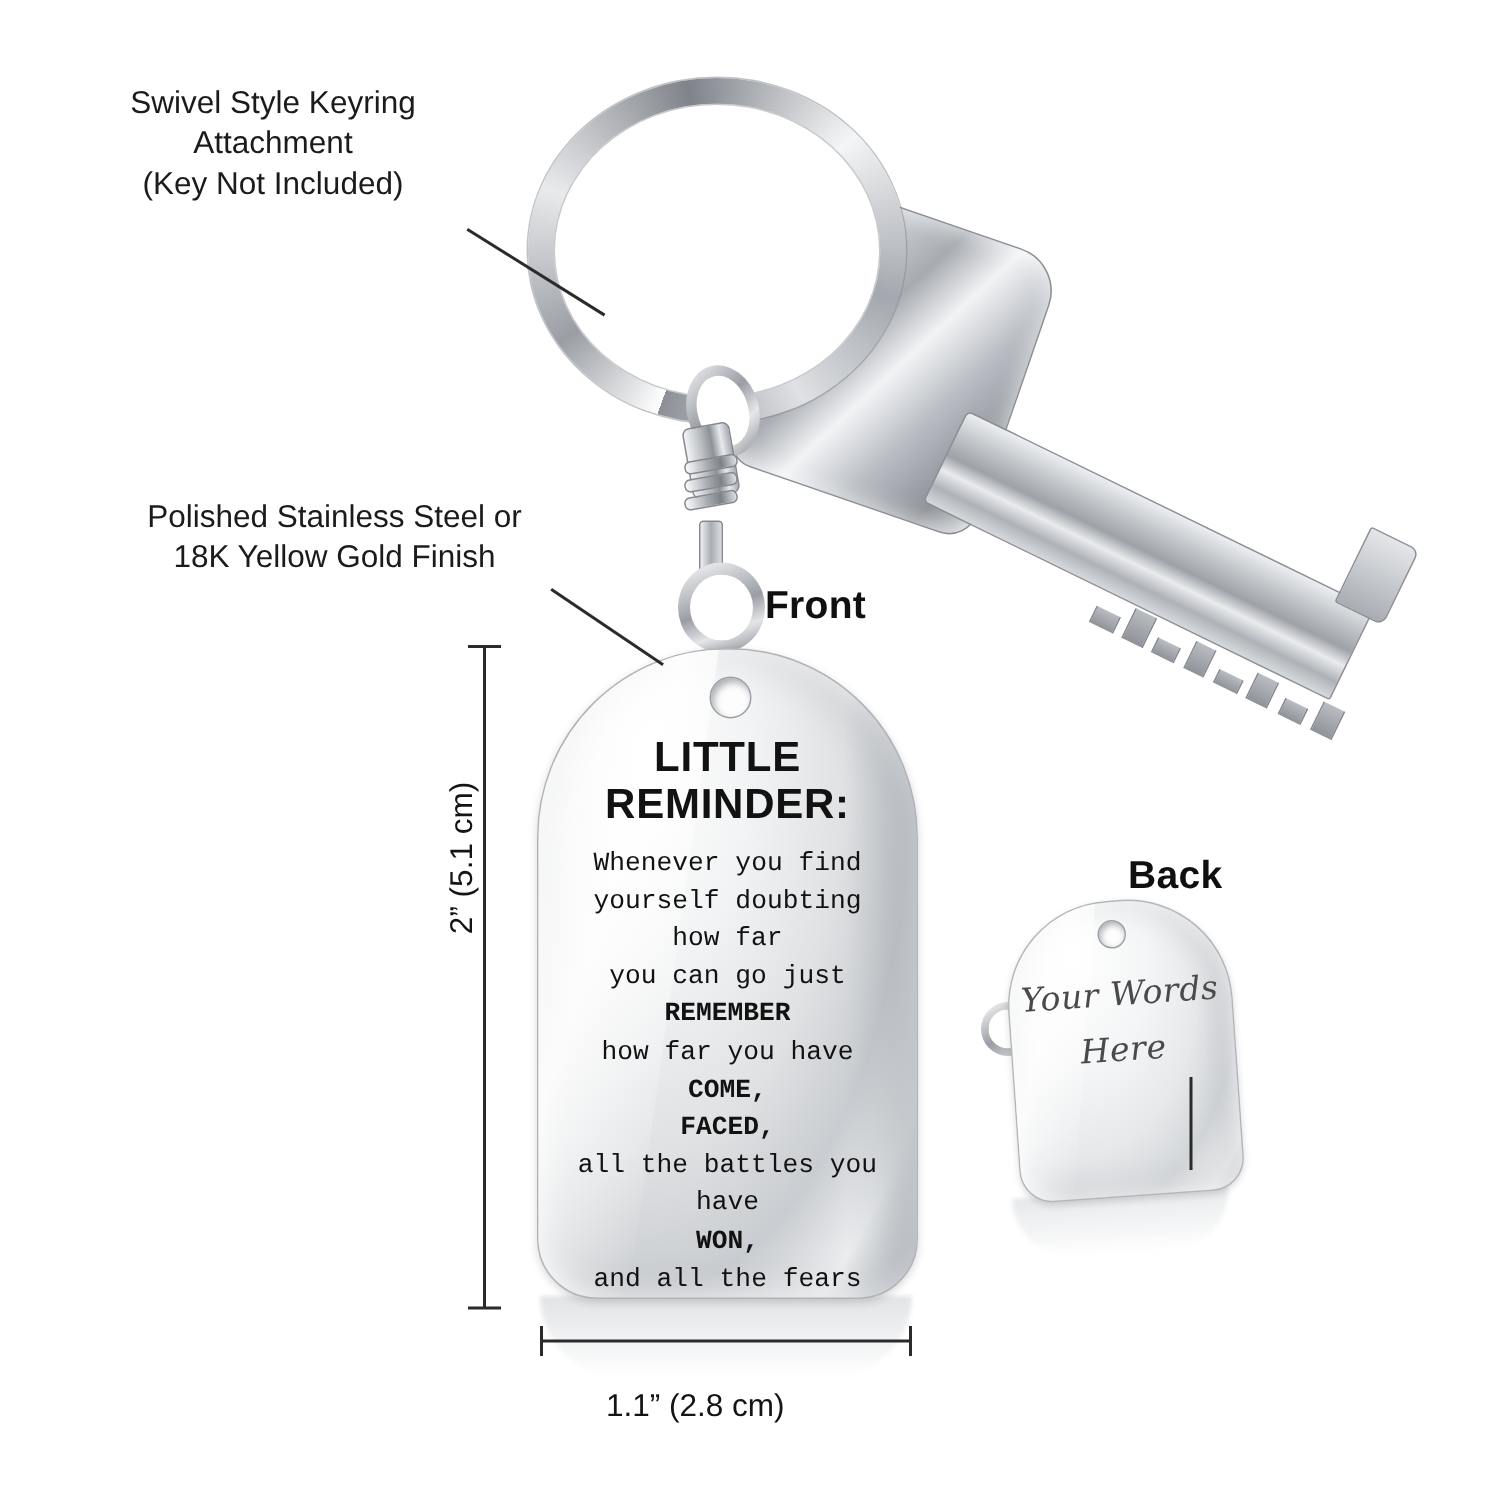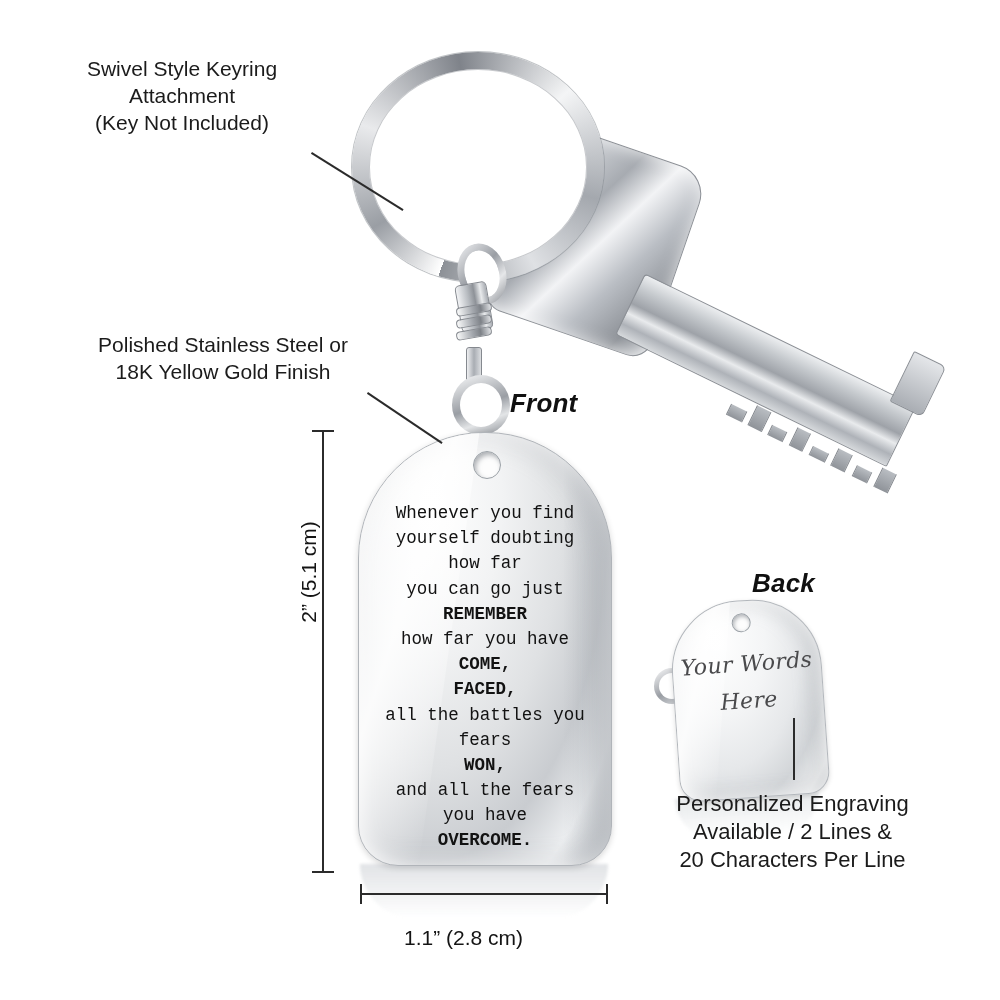"Front" .label-front, .label-back { font-style: italic -> none }
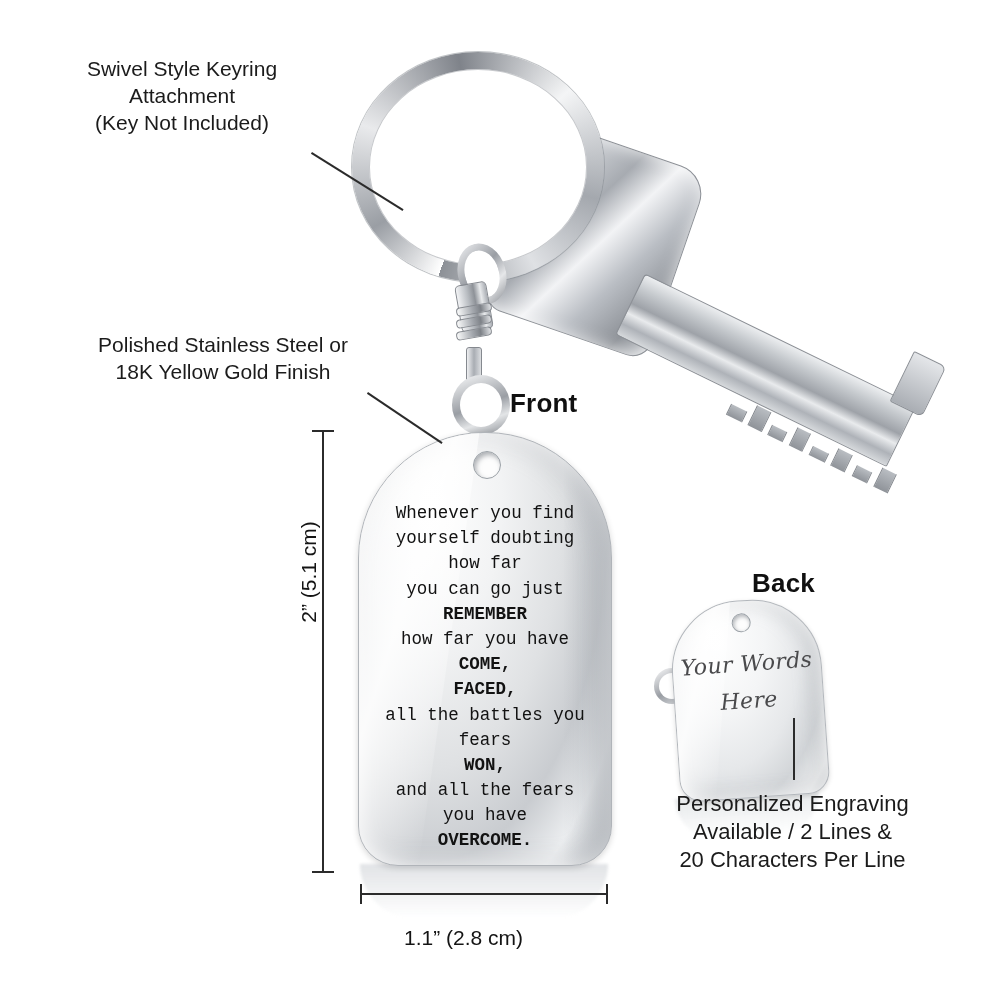"LITTLE" div.tag-title { html: none -> <div> <div>LITTLE</div> <div>REMINDER:</div> </div> }
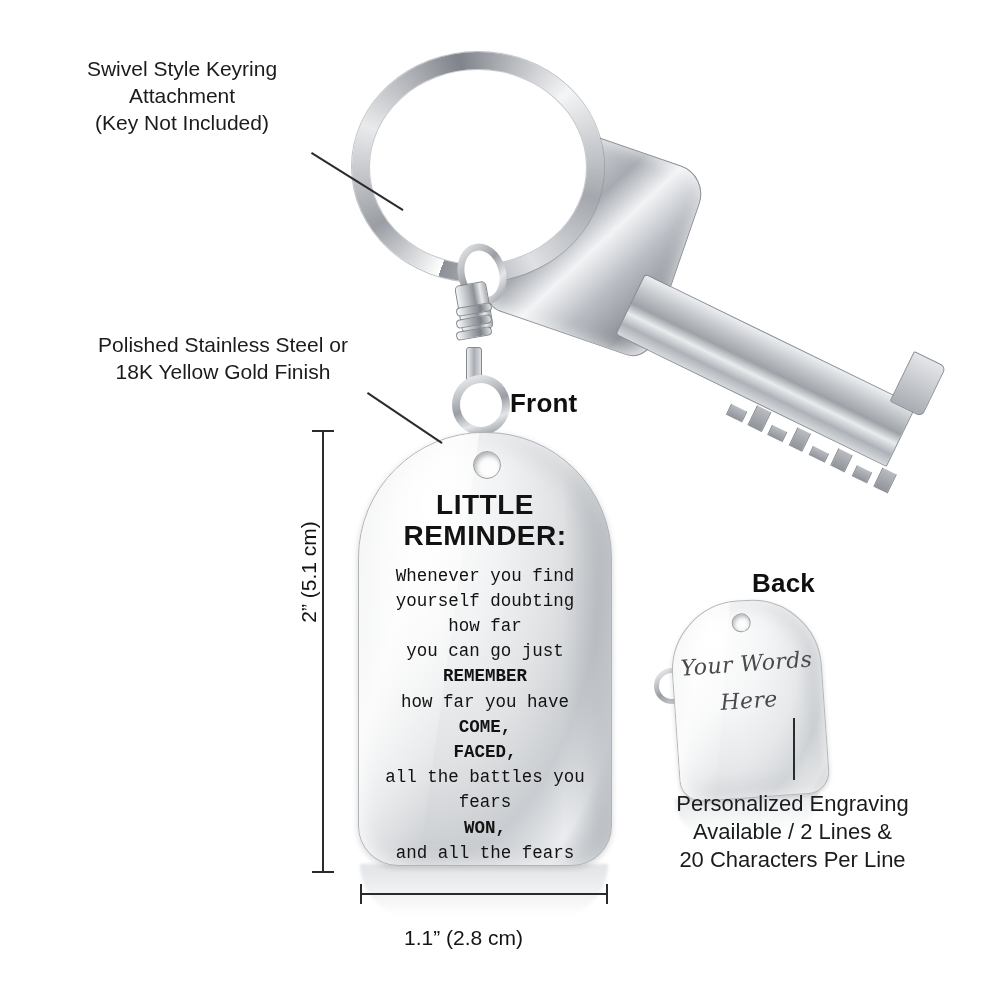"all the battles you fears" div { text: fears -> have }
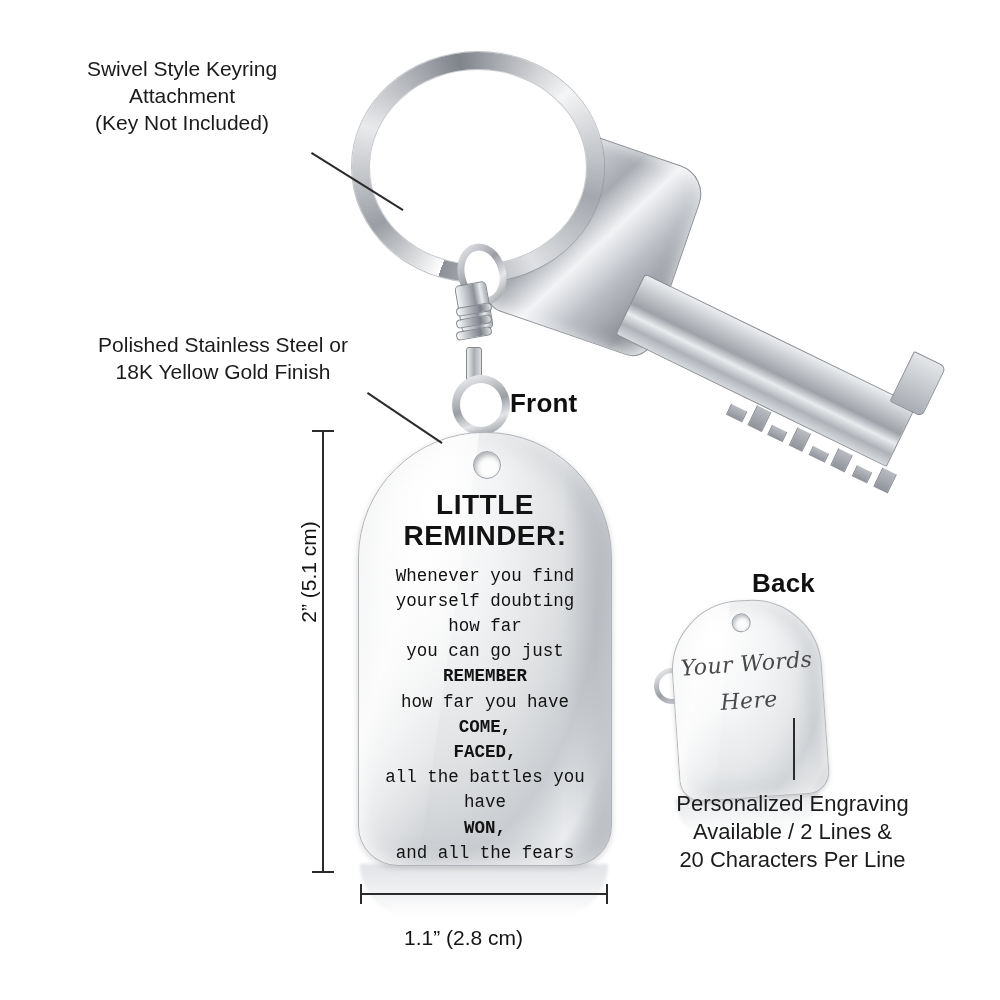"Personalized Engraving" div.anno { html: <div>Personalized Engraving Available / 2 Lines &amp; 20 Characters Per Line</div> -> none }
